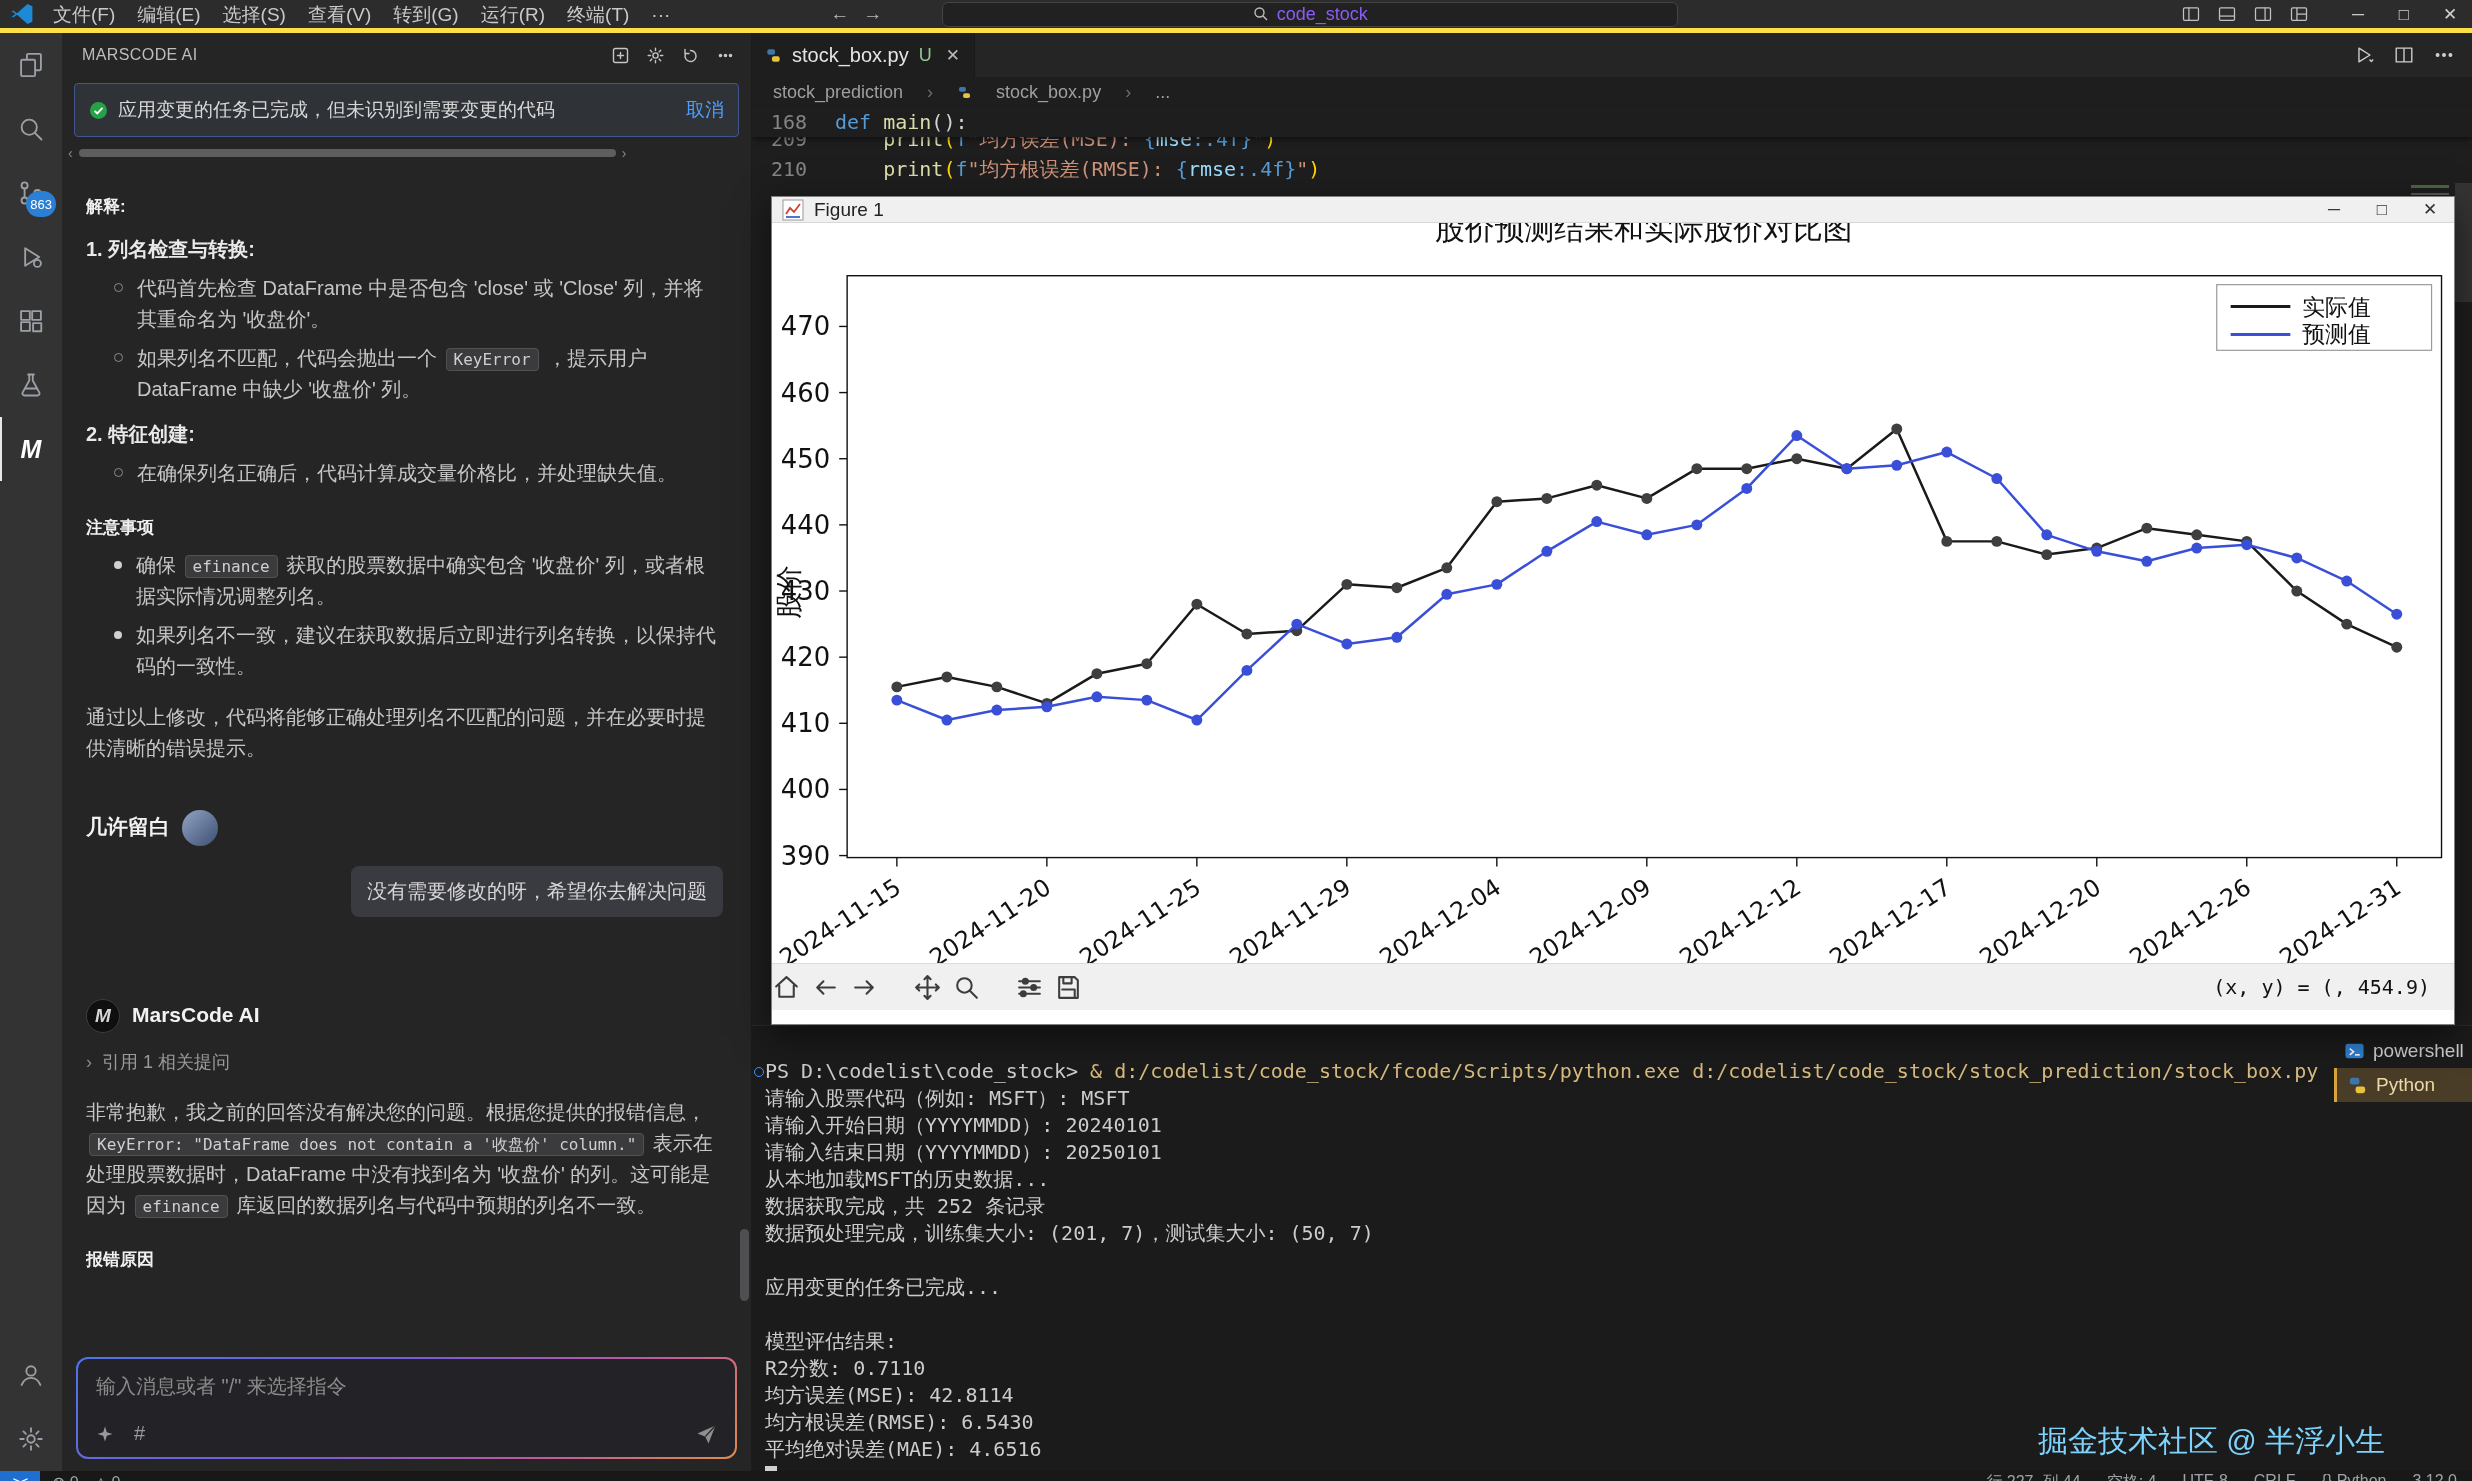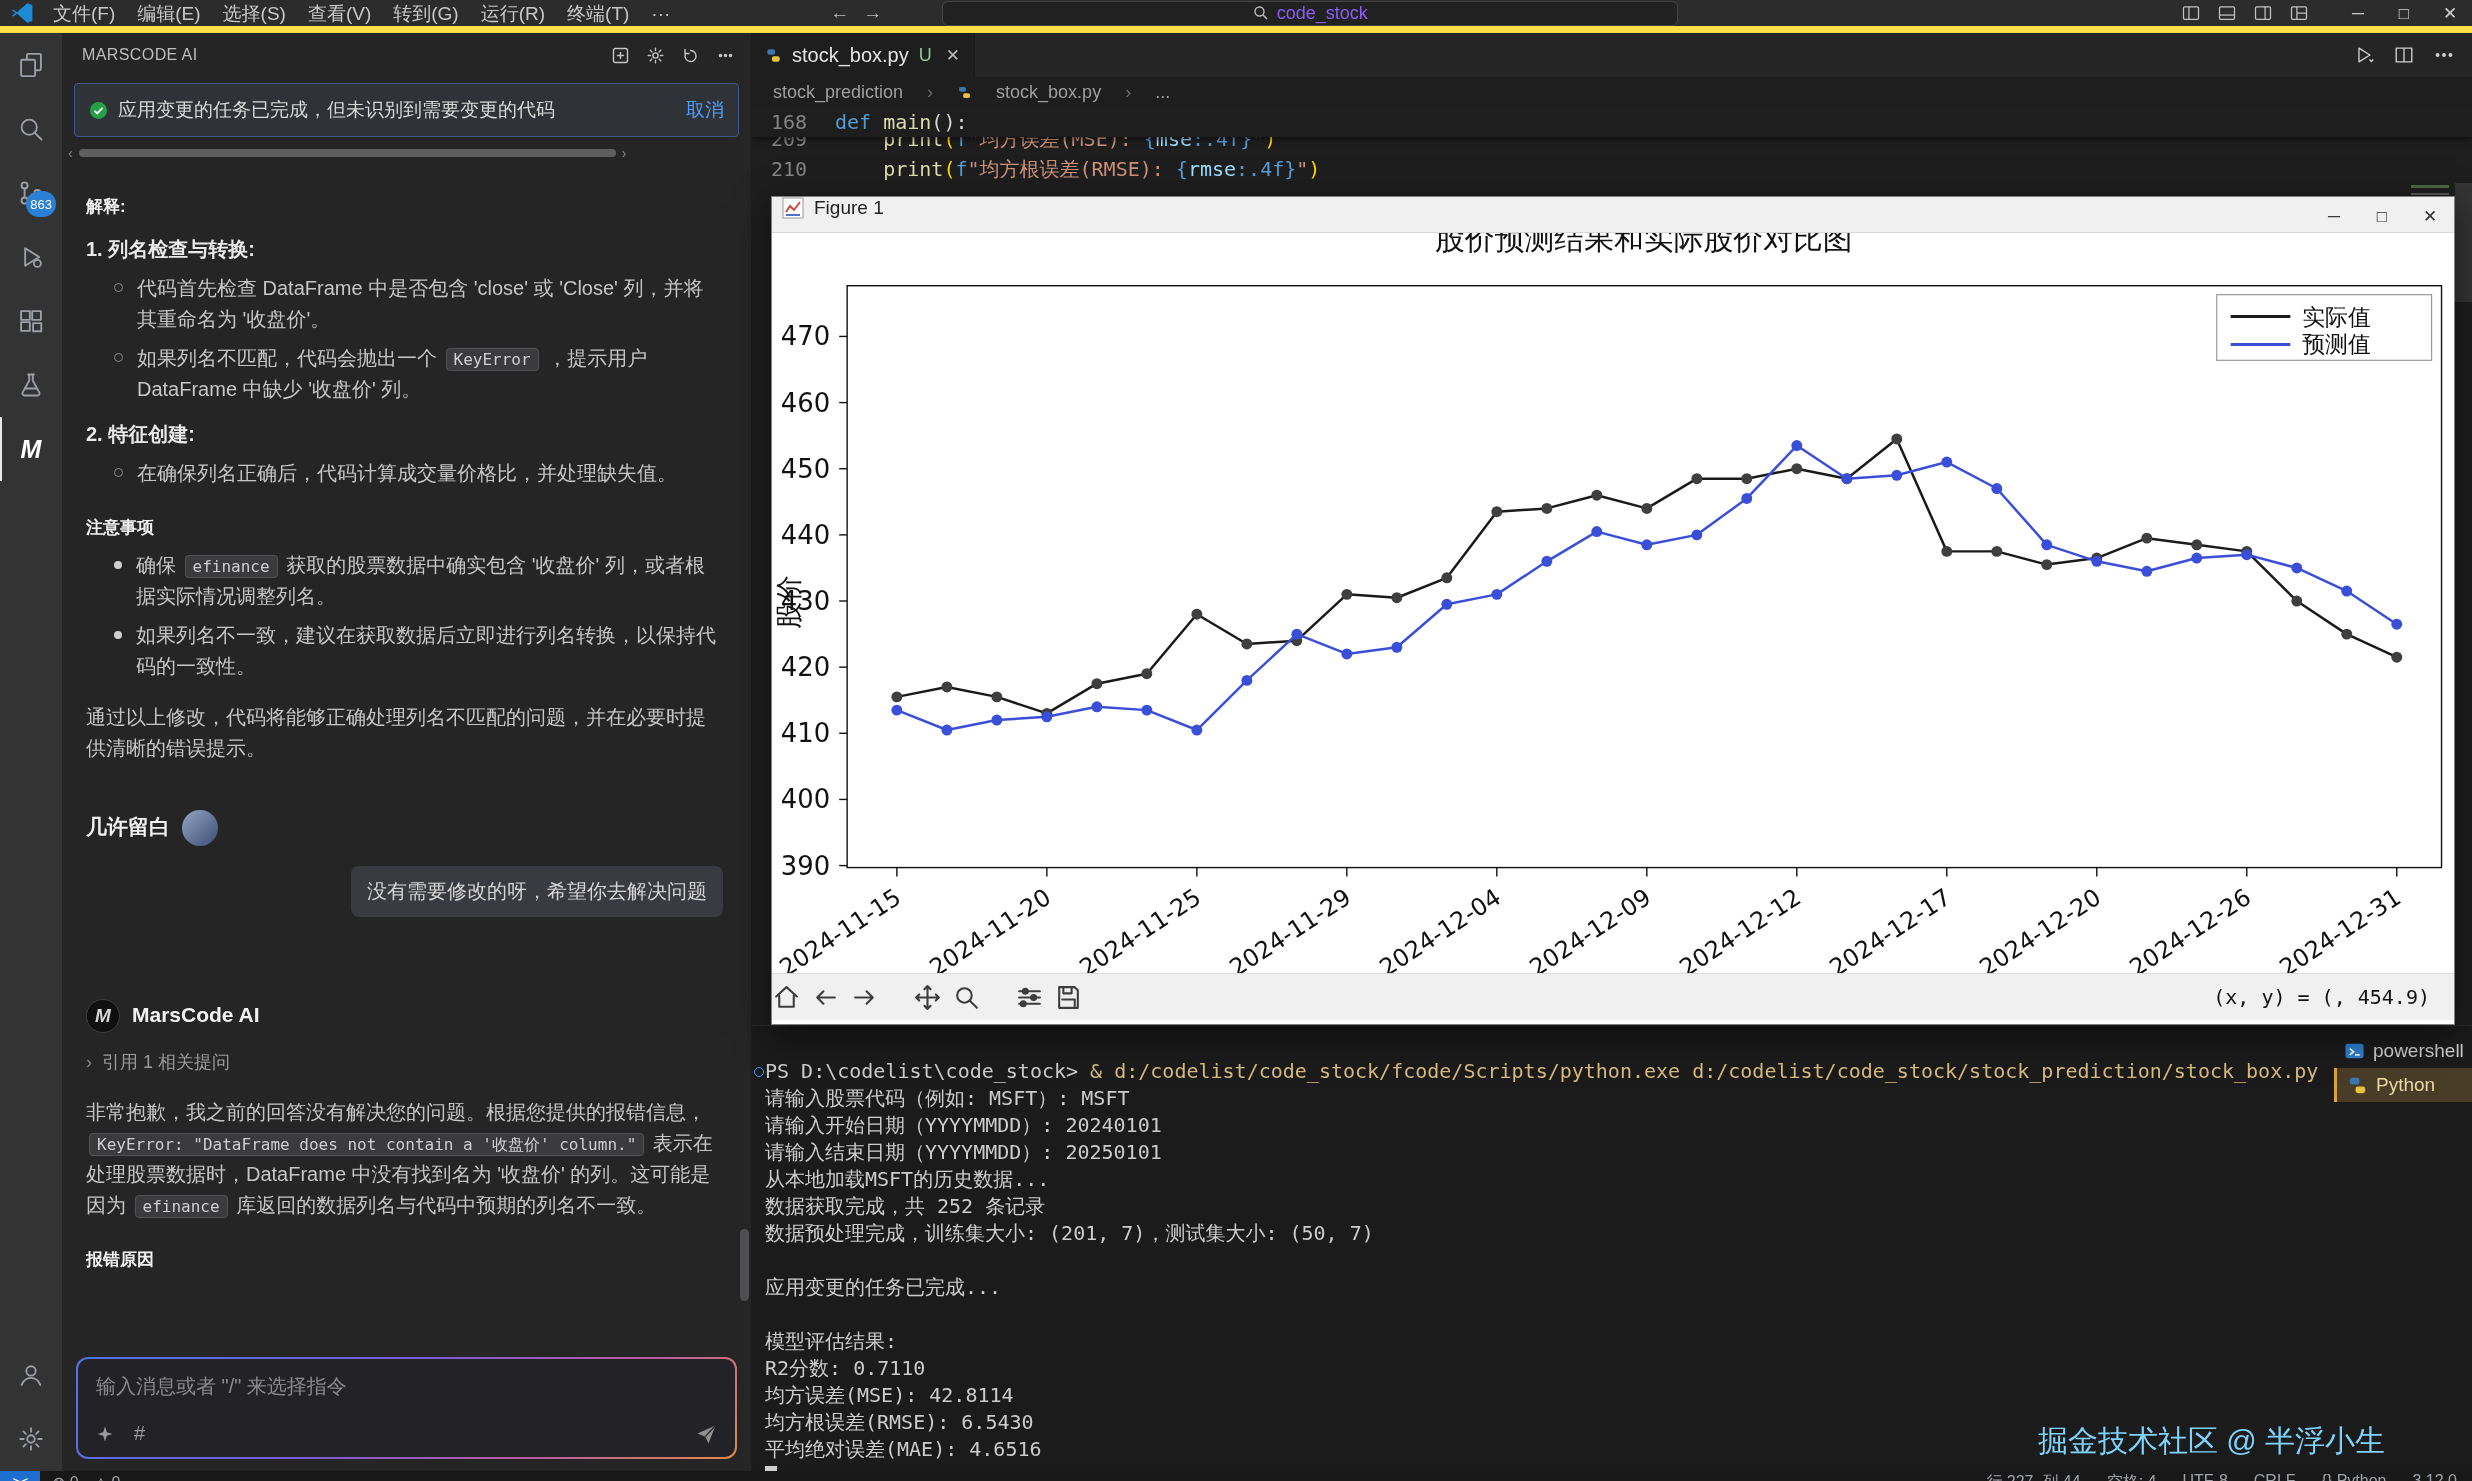"文件(F)" .titlebar { border-bottom: 7px solid #fde047 -> 5px solid #fde047 }
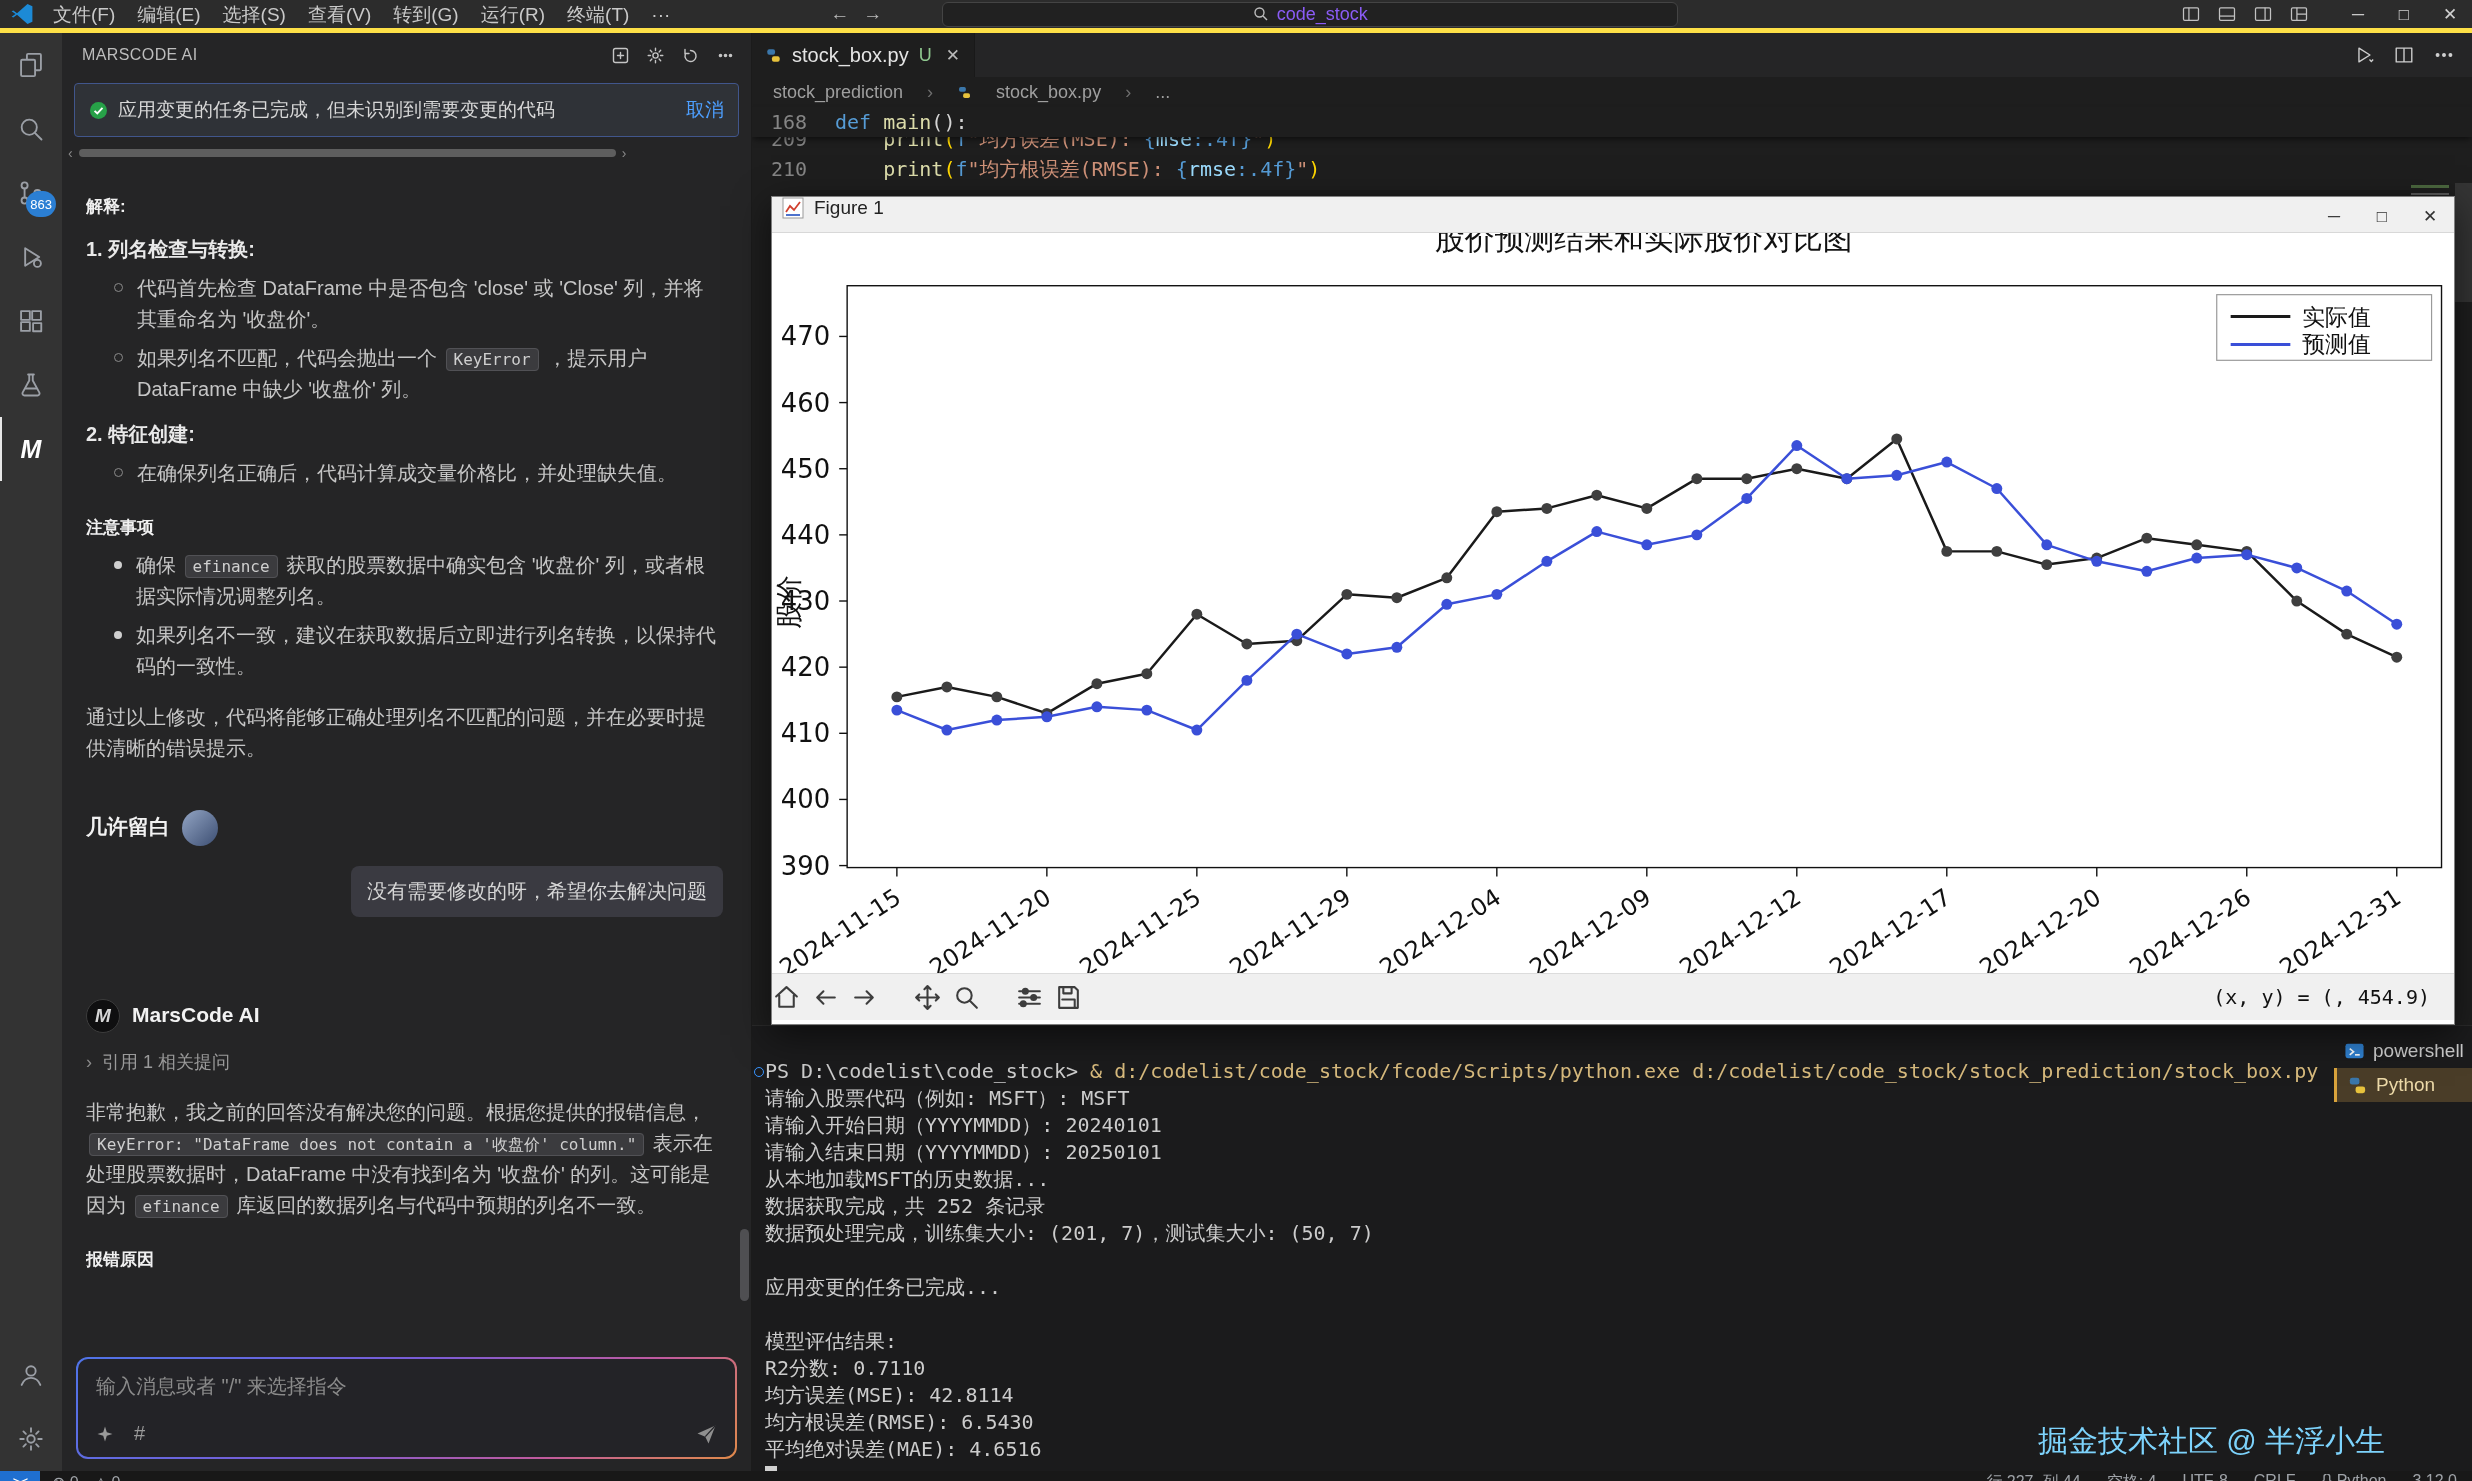"Figure 1" .fig-titlebar { align-items: none -> center; height: 36px -> 26px }
